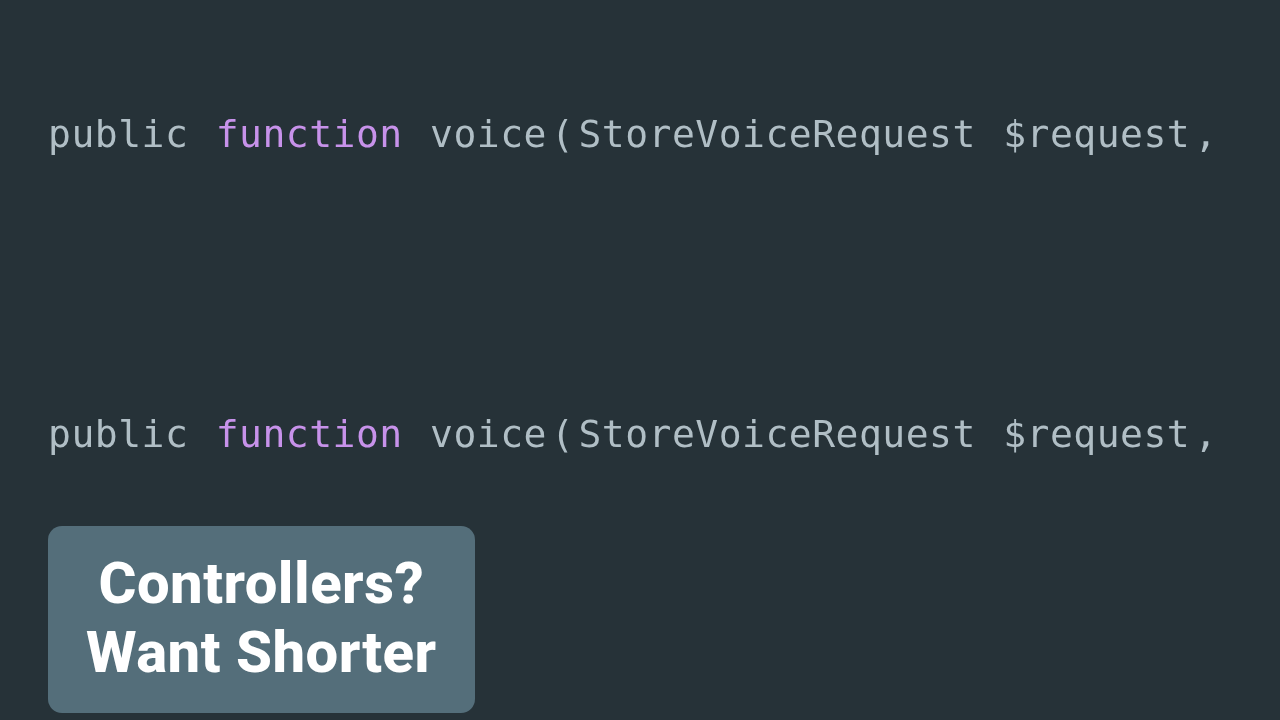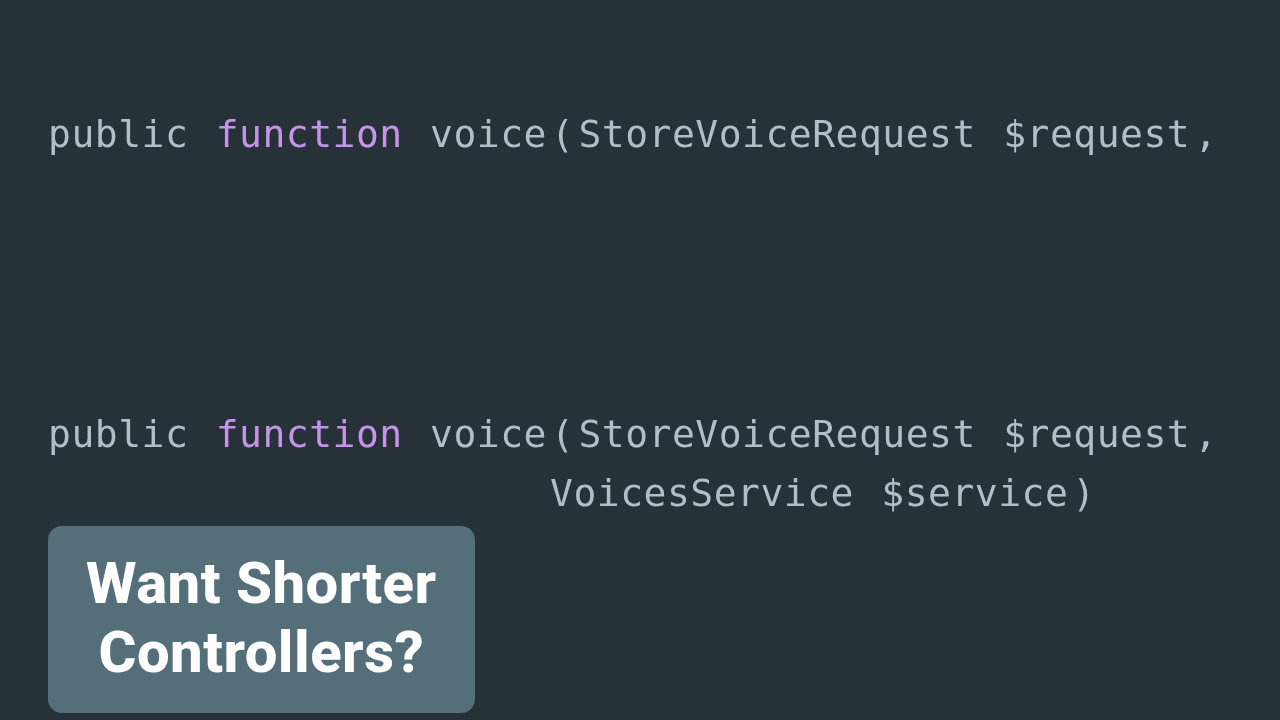"VoicesService $service)" span.line2 { html: <span><span>VoicesService</span> <span>$service</span><span>)</span></span> -> none }
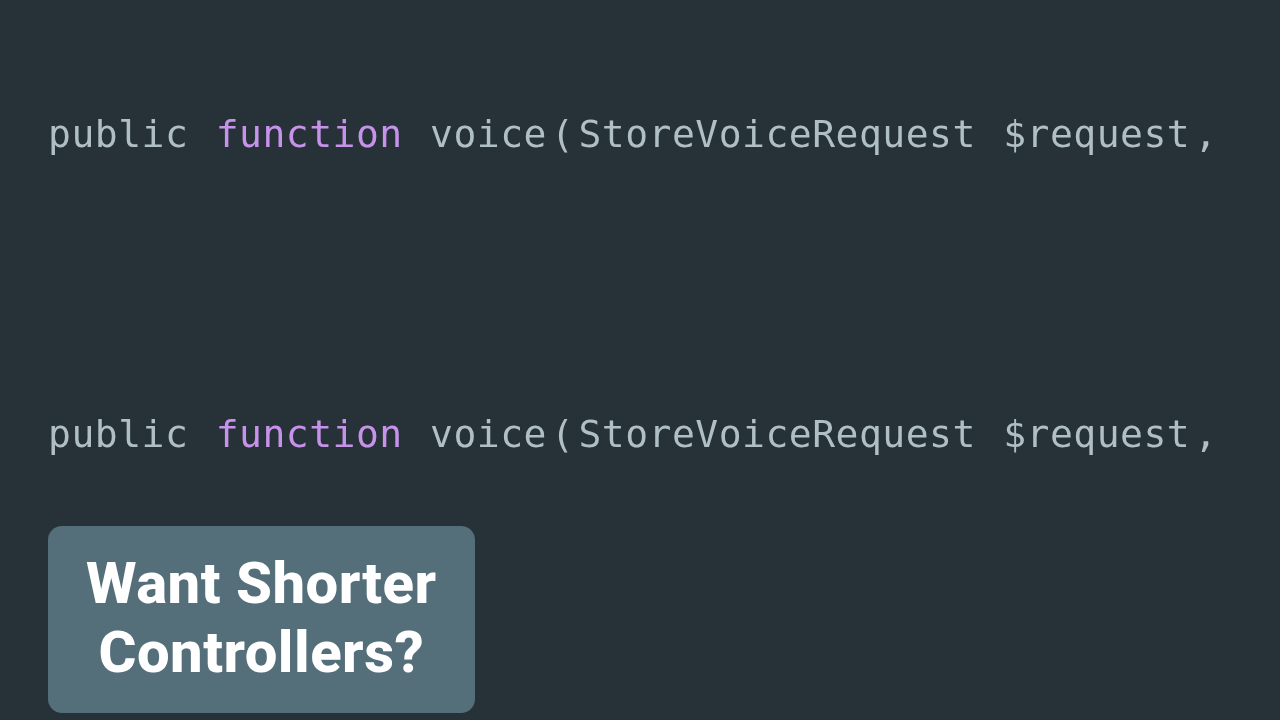"Want Shorter" div { order: before "Controllers?" -> after "Controllers?" }
